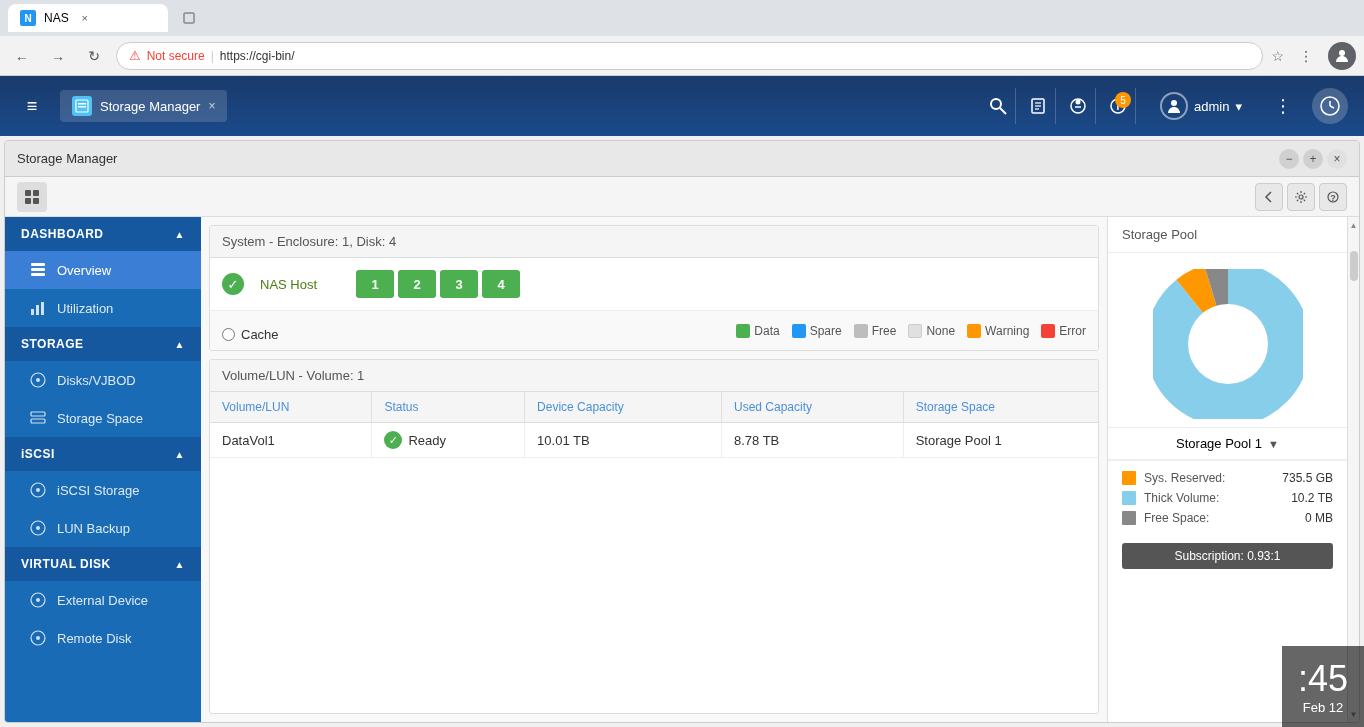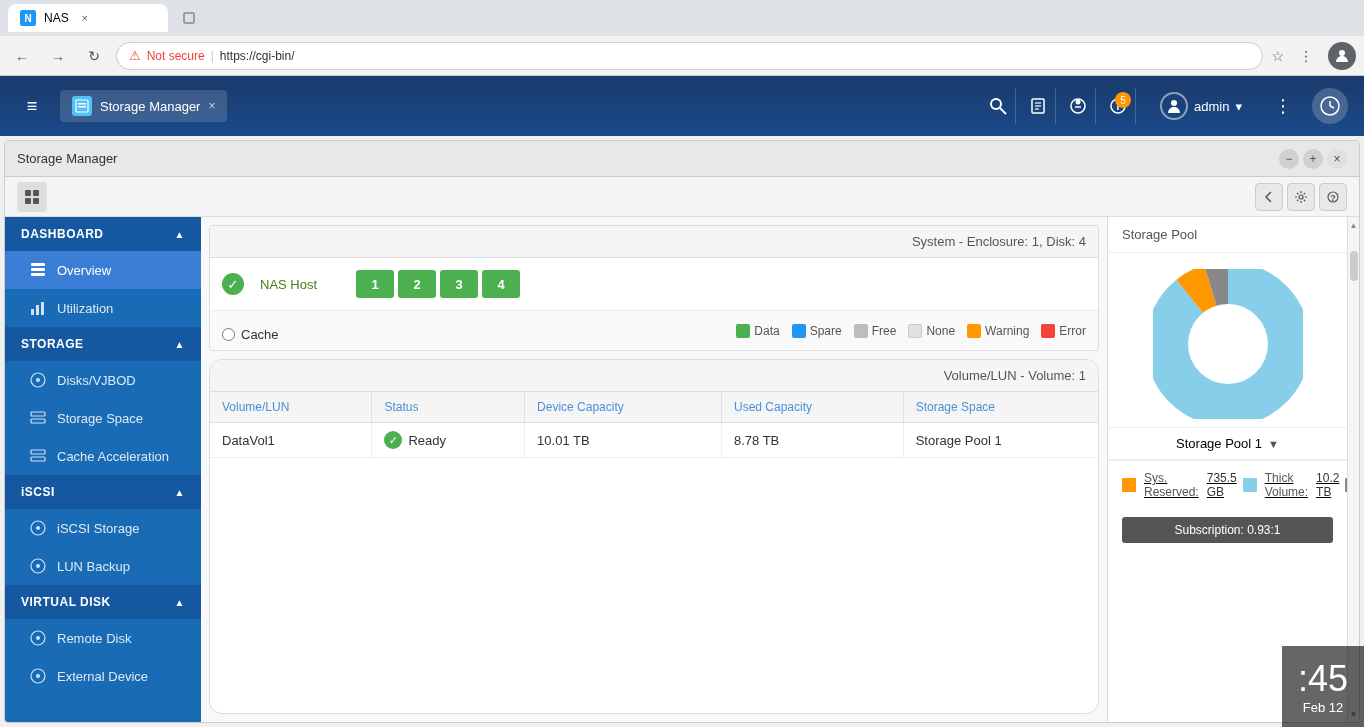"System - Enclosure: 1, Disk:" .panel-header { text-align: right -> none }
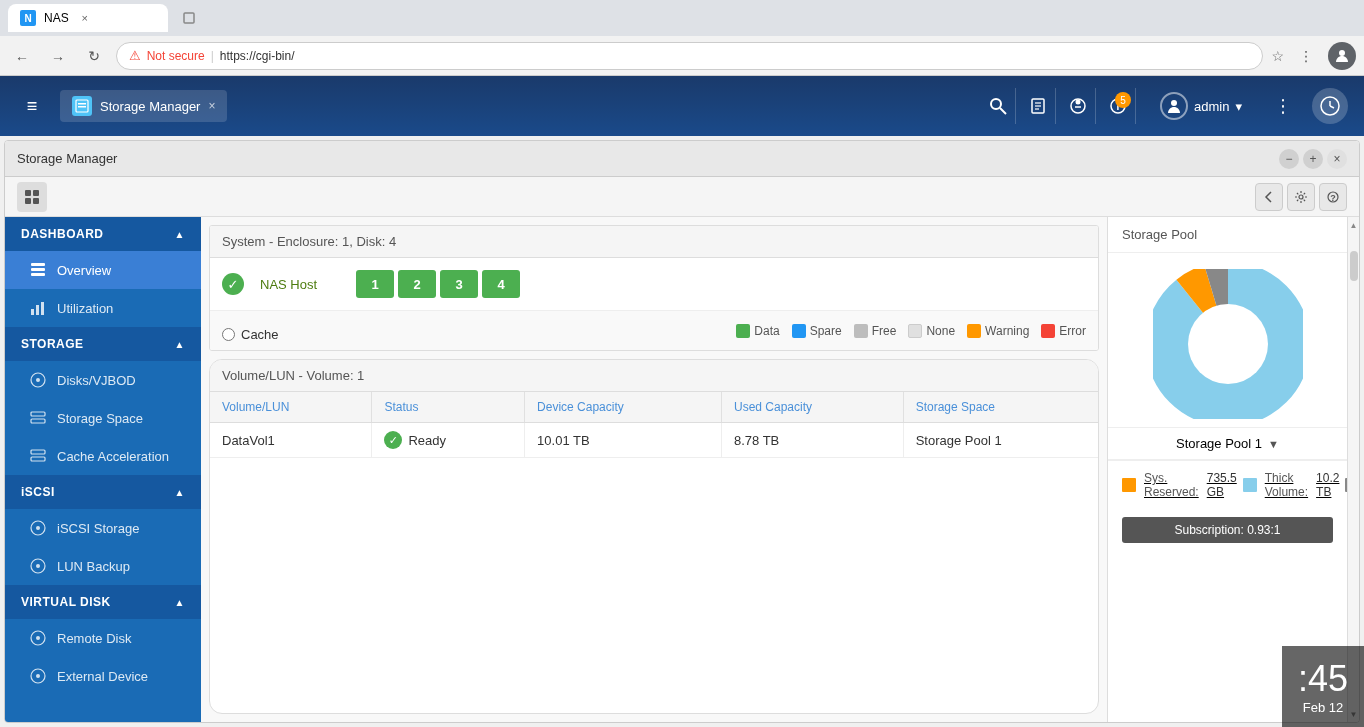"Volume/LUN - Volume: 1" .volume-panel { border-radius: 13px -> 3px }
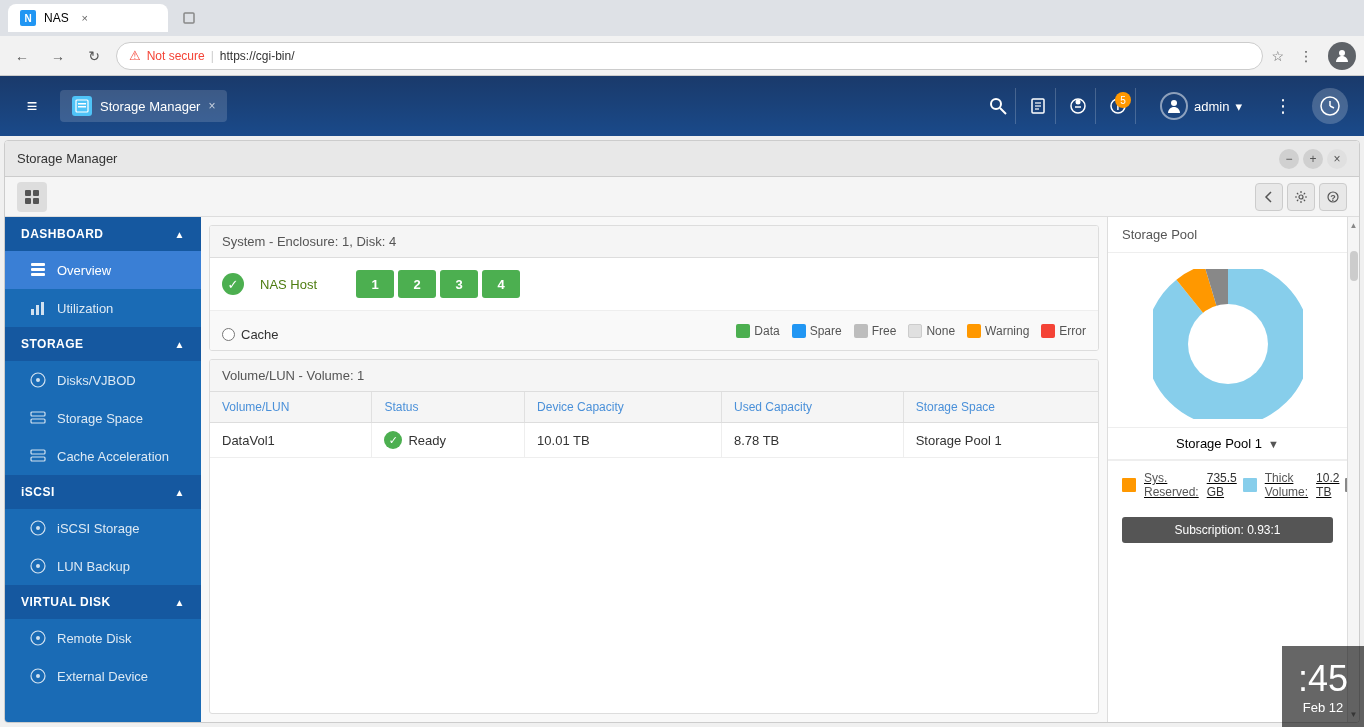"Cache Acceleration" div.sidebar-item { html: <div> <div> <svg> <rect></rect> <rect></rect> </svg> </div> <span>Cache Acceleration</span> </div> -> none }
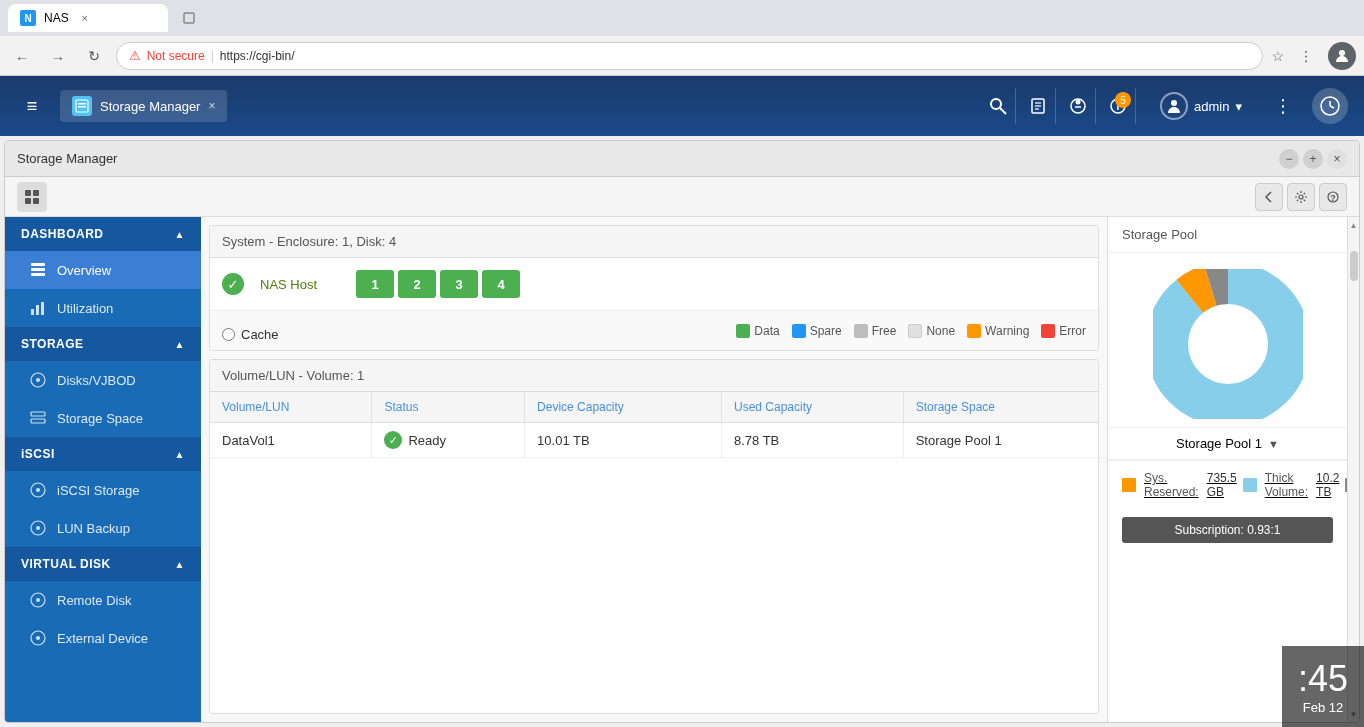"Sys. Reserved:" .legend-entries { flex-direction: row -> column; text-decoration: underline -> none }
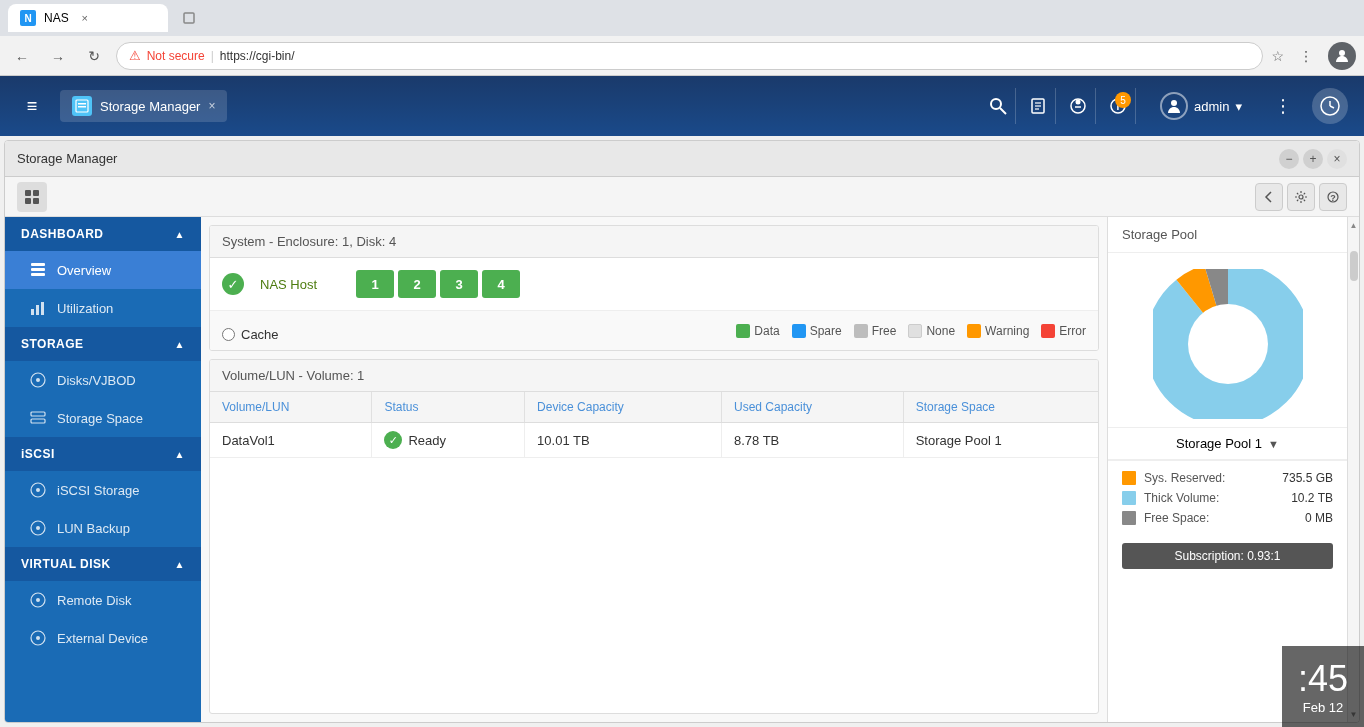"Remote Disk" div.sidebar-item { order: before "External Device" -> after "External Device" }
